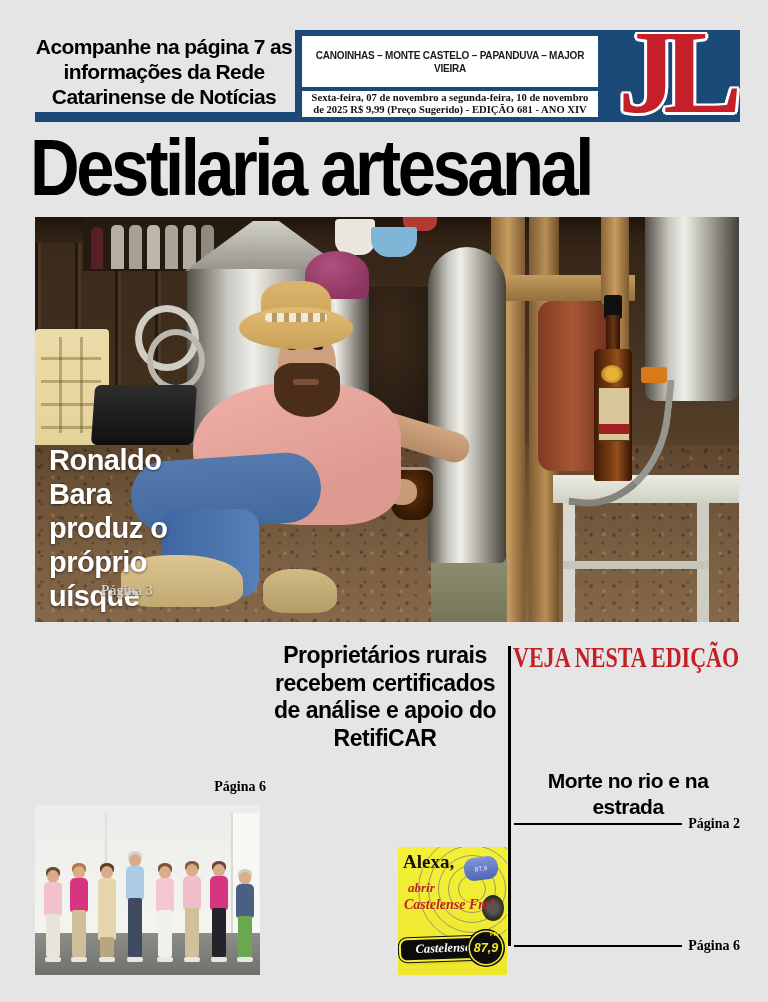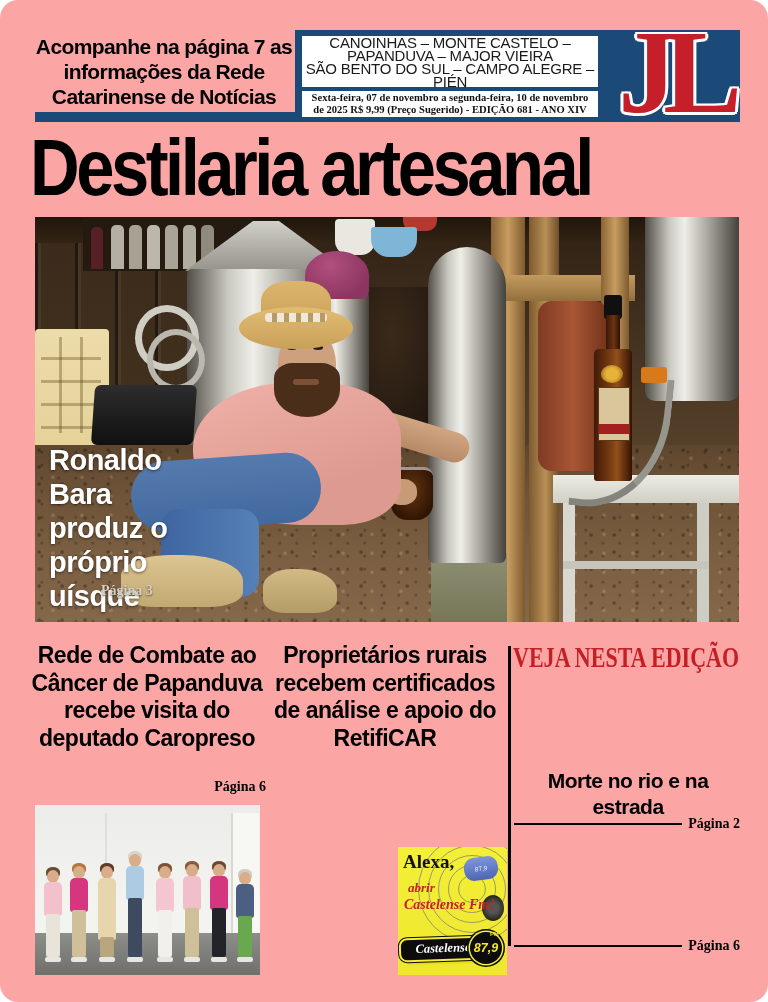"Acompanhe na página 7 as" #page { background: #fca5a5 -> #e5e5e5; border-radius: 18px -> none }
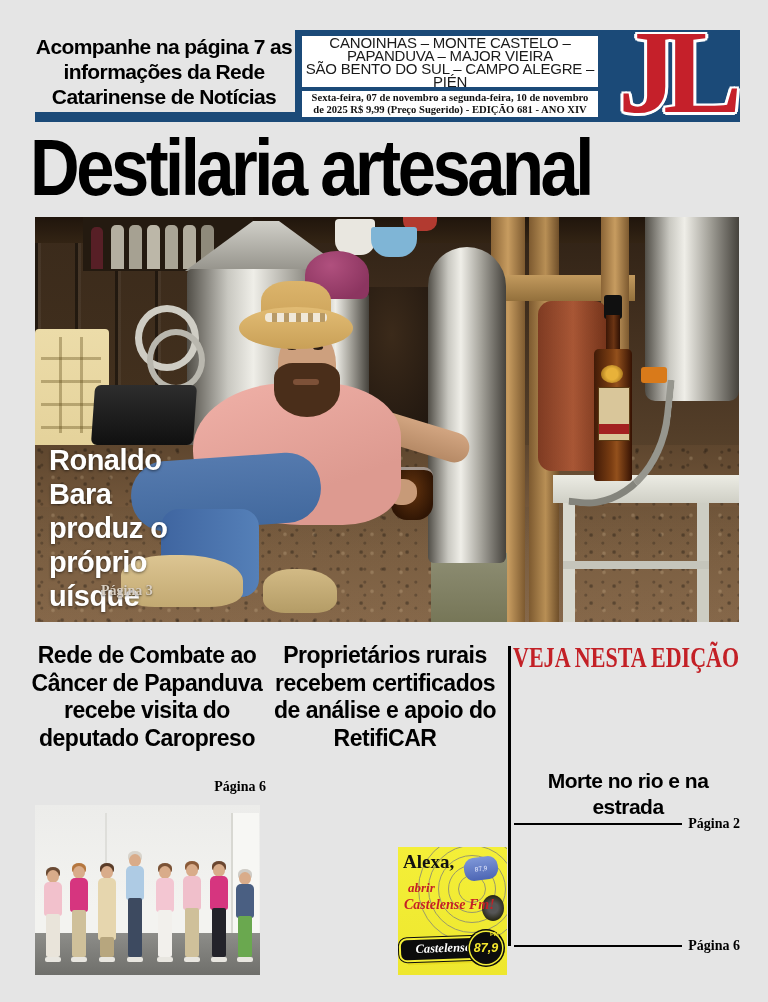"CANOINHAS – MONTE CASTELO –" .cities-box div { font-size: 15px -> 10px; font-weight: normal -> bold }
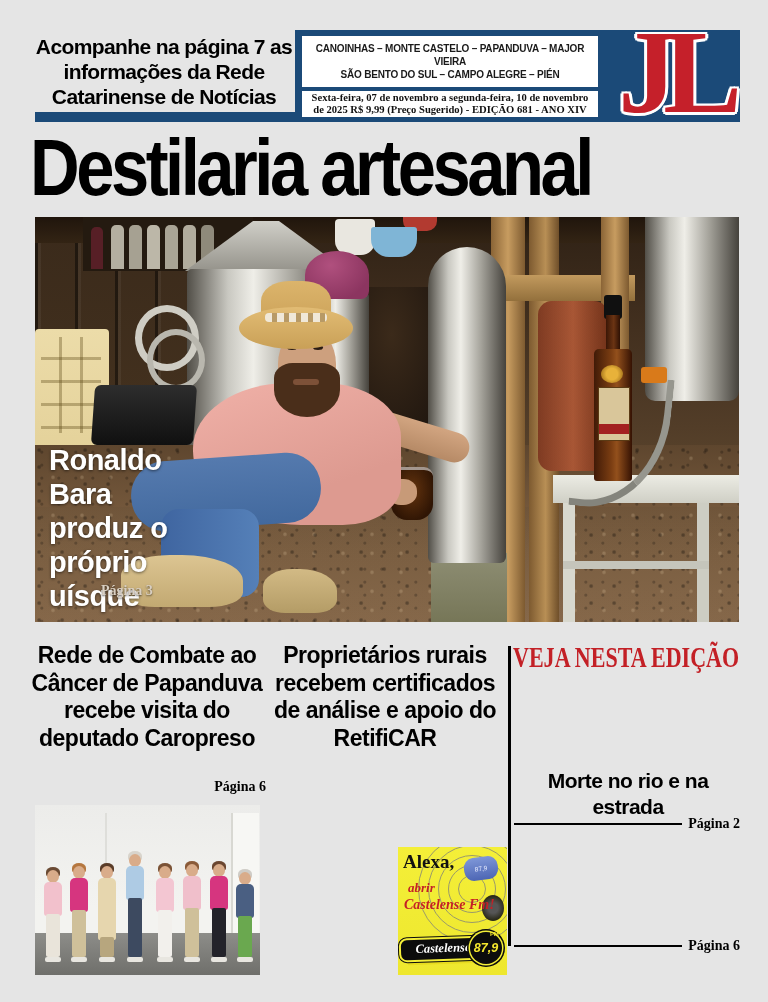"SÃO BENTO DO SUL –" div { html: <div>SÃO BENTO DO SUL – CAMPO ALEGRE – PIÉN</div> -> none }
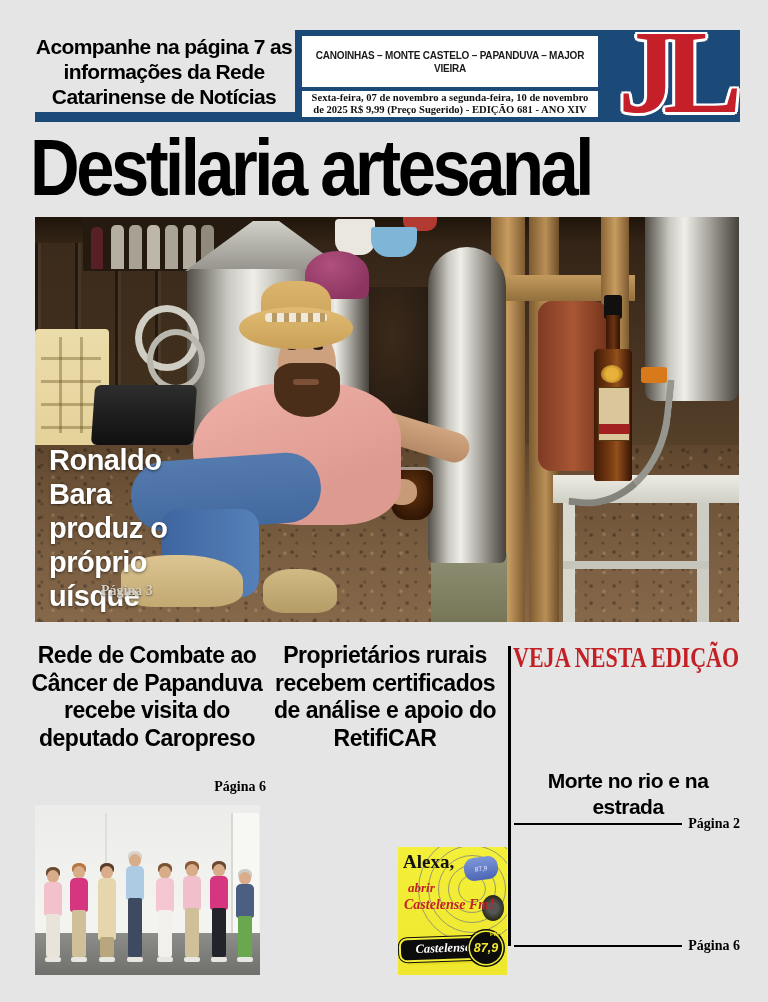"Rede de Combate ao Câncer" div.abs { html: <div>Rede de Combate ao Câncer de Papanduva recebe visita do deputado Caropreso</div> -> none }
